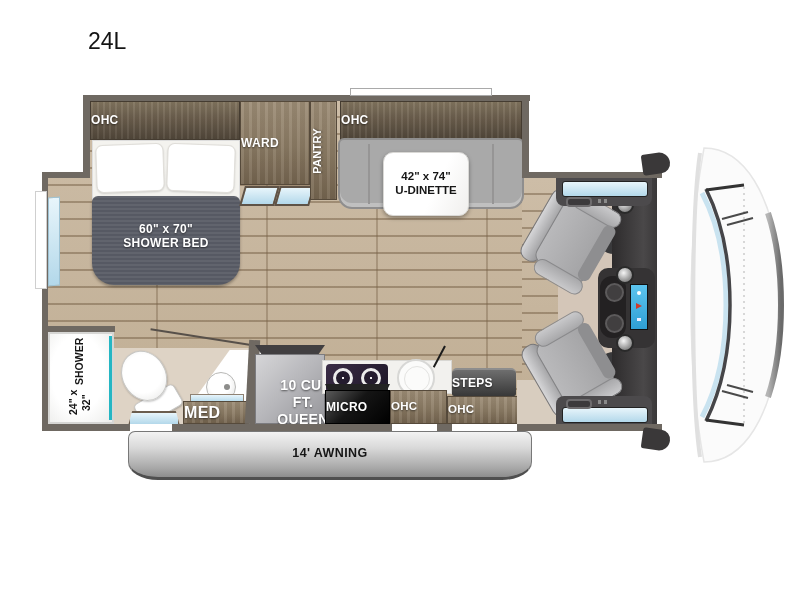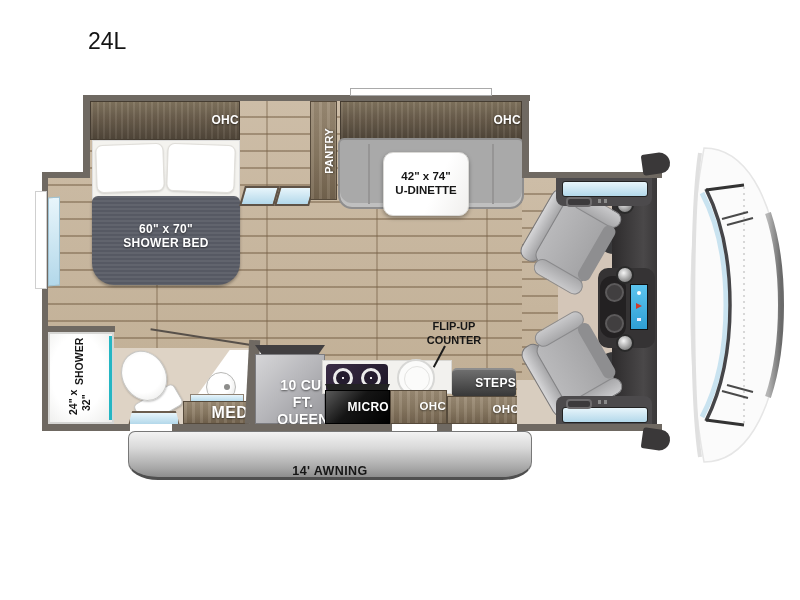"OHC" .flex-c { justify-content: flex-end -> flex-start }
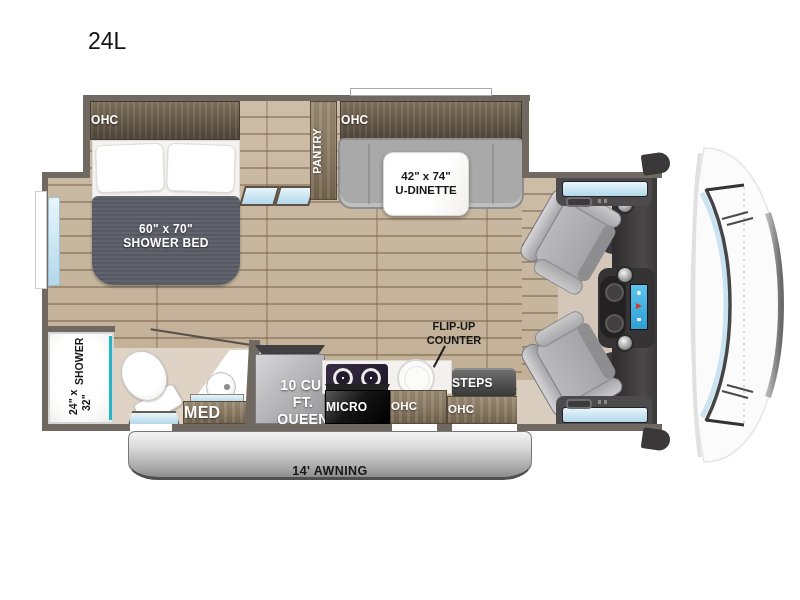"WARD" div.abs { html: none -> <div> <span>WARD</span> </div> }
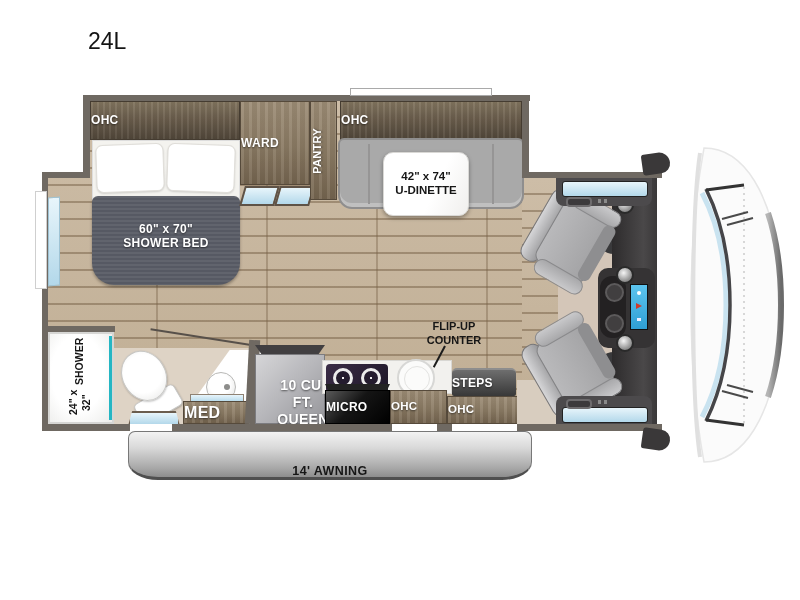"FLIP-UP" div.abs { html: <div> <div>FLIP-UP</div> <div>COUNTER</div> </div> -> none }
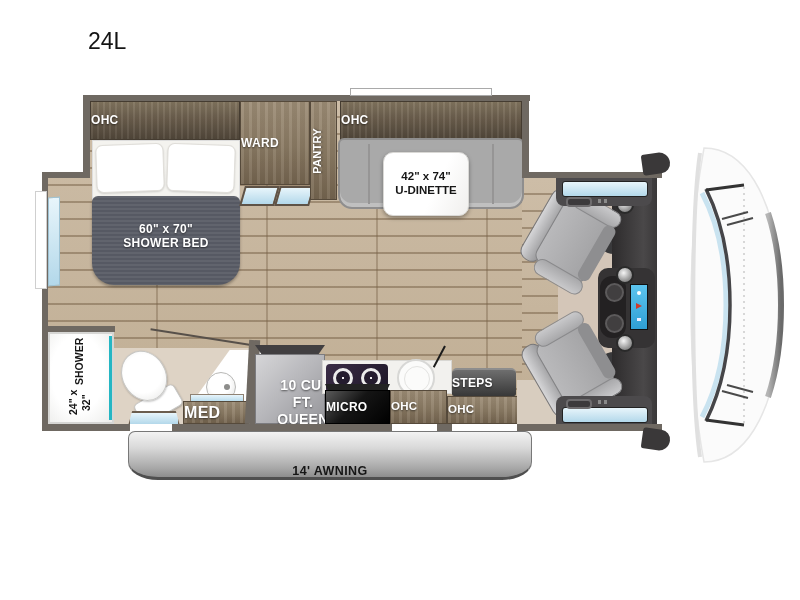"14' AWNING" div.lbl-dark { top: 32px -> 14px }
